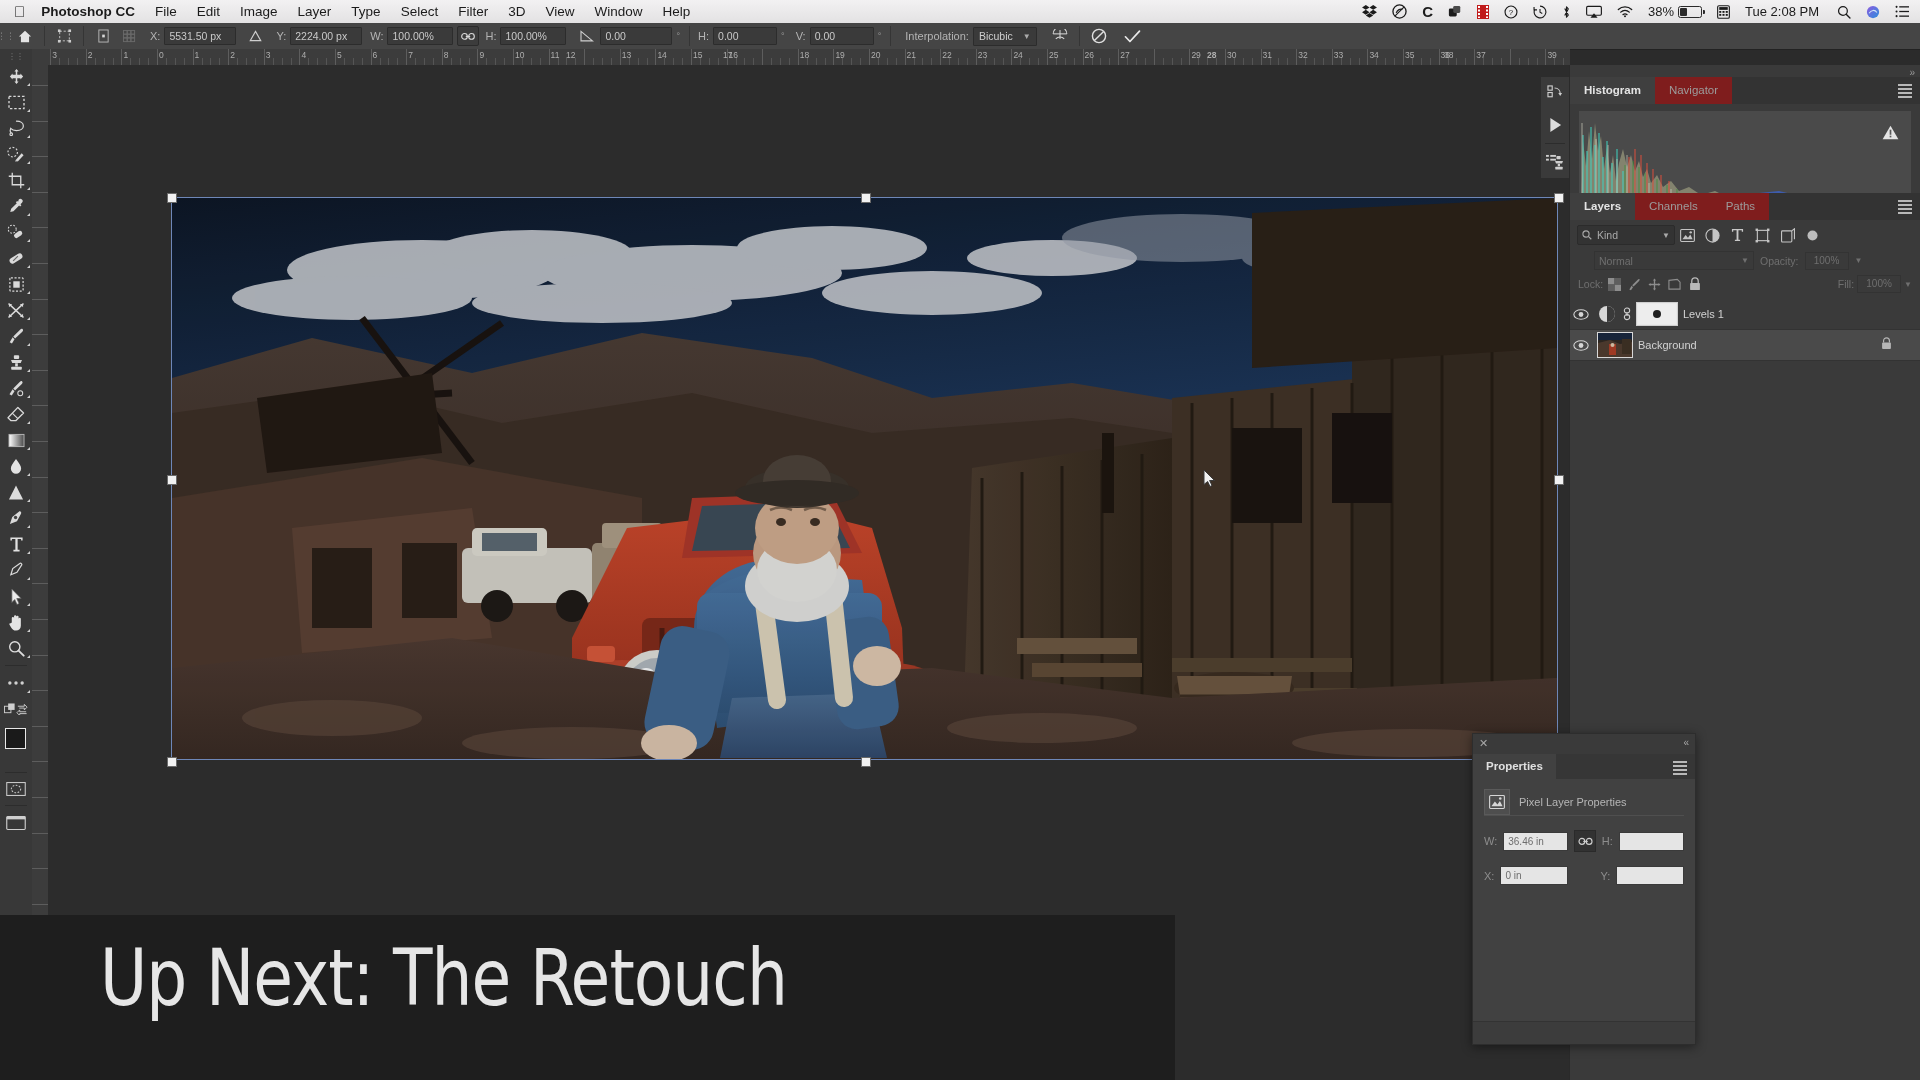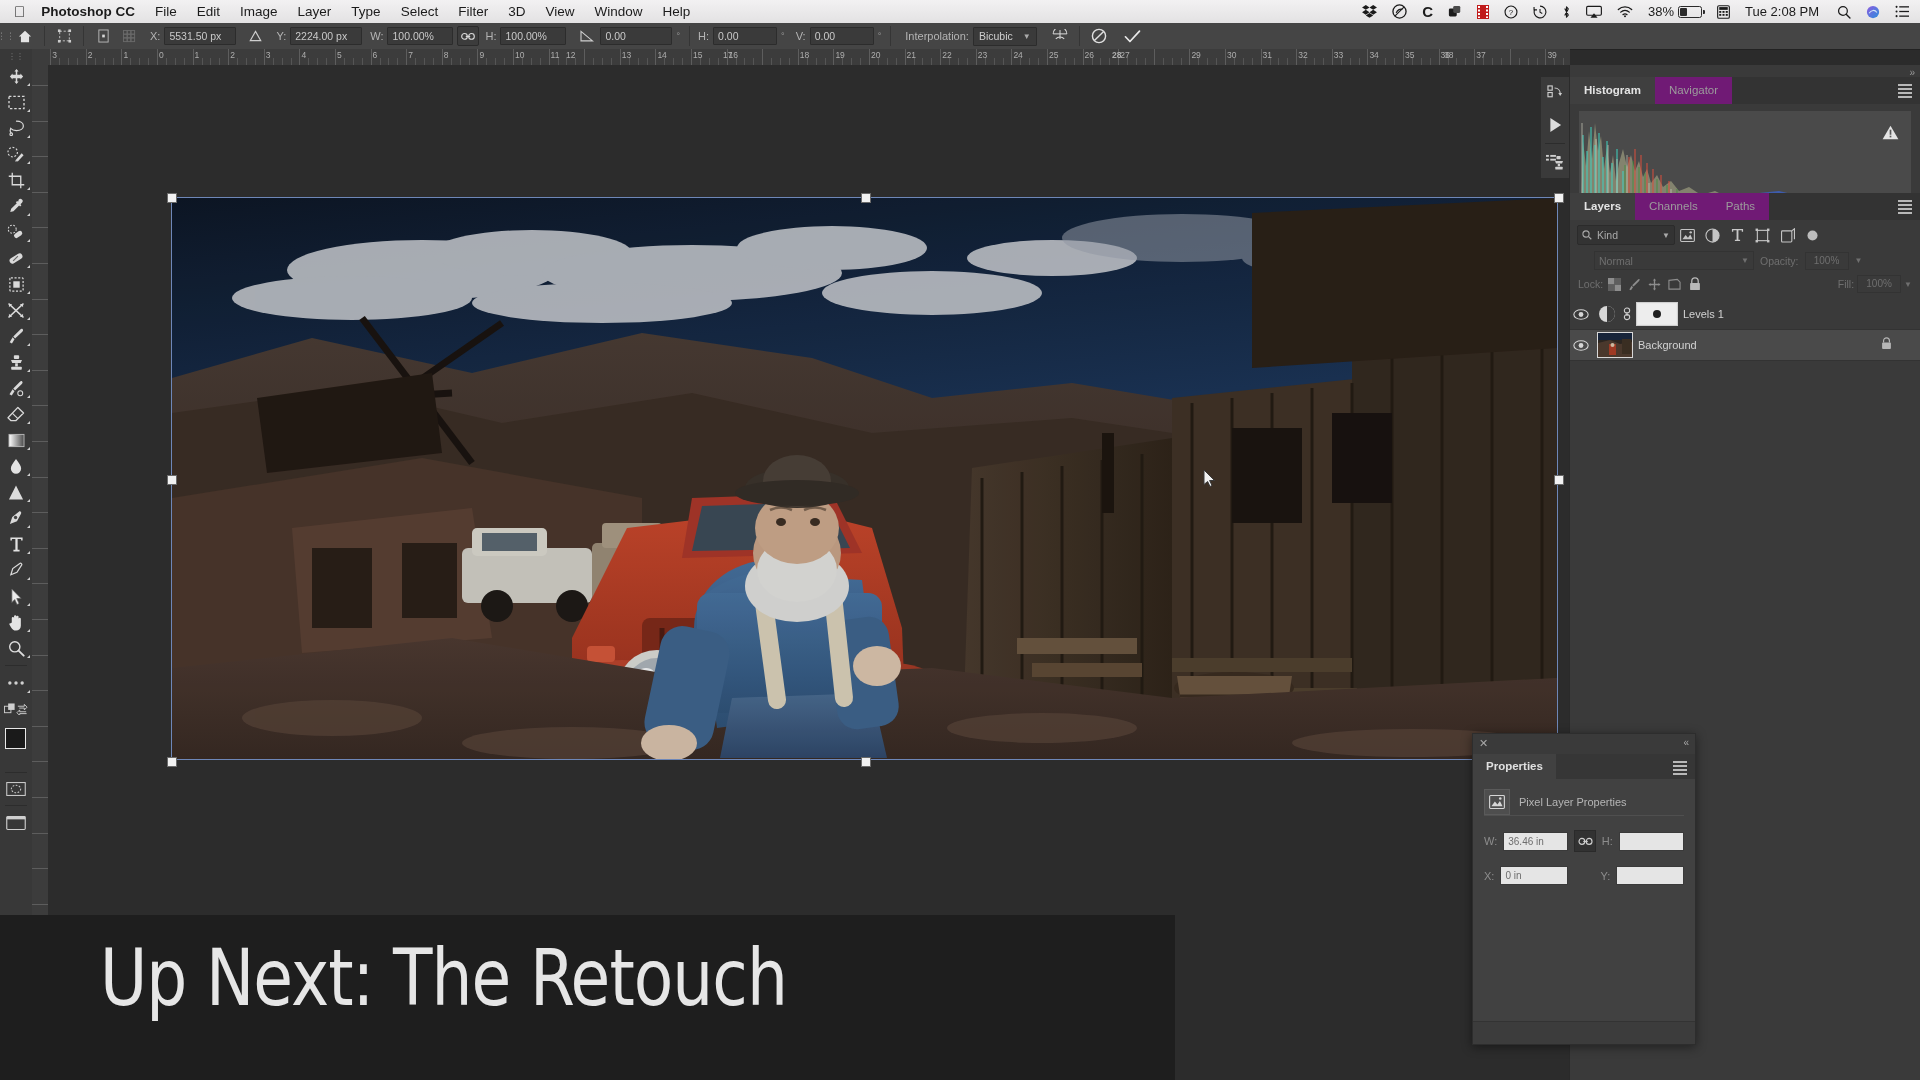"28" span.rnum { left: 1078px -> 1173px }
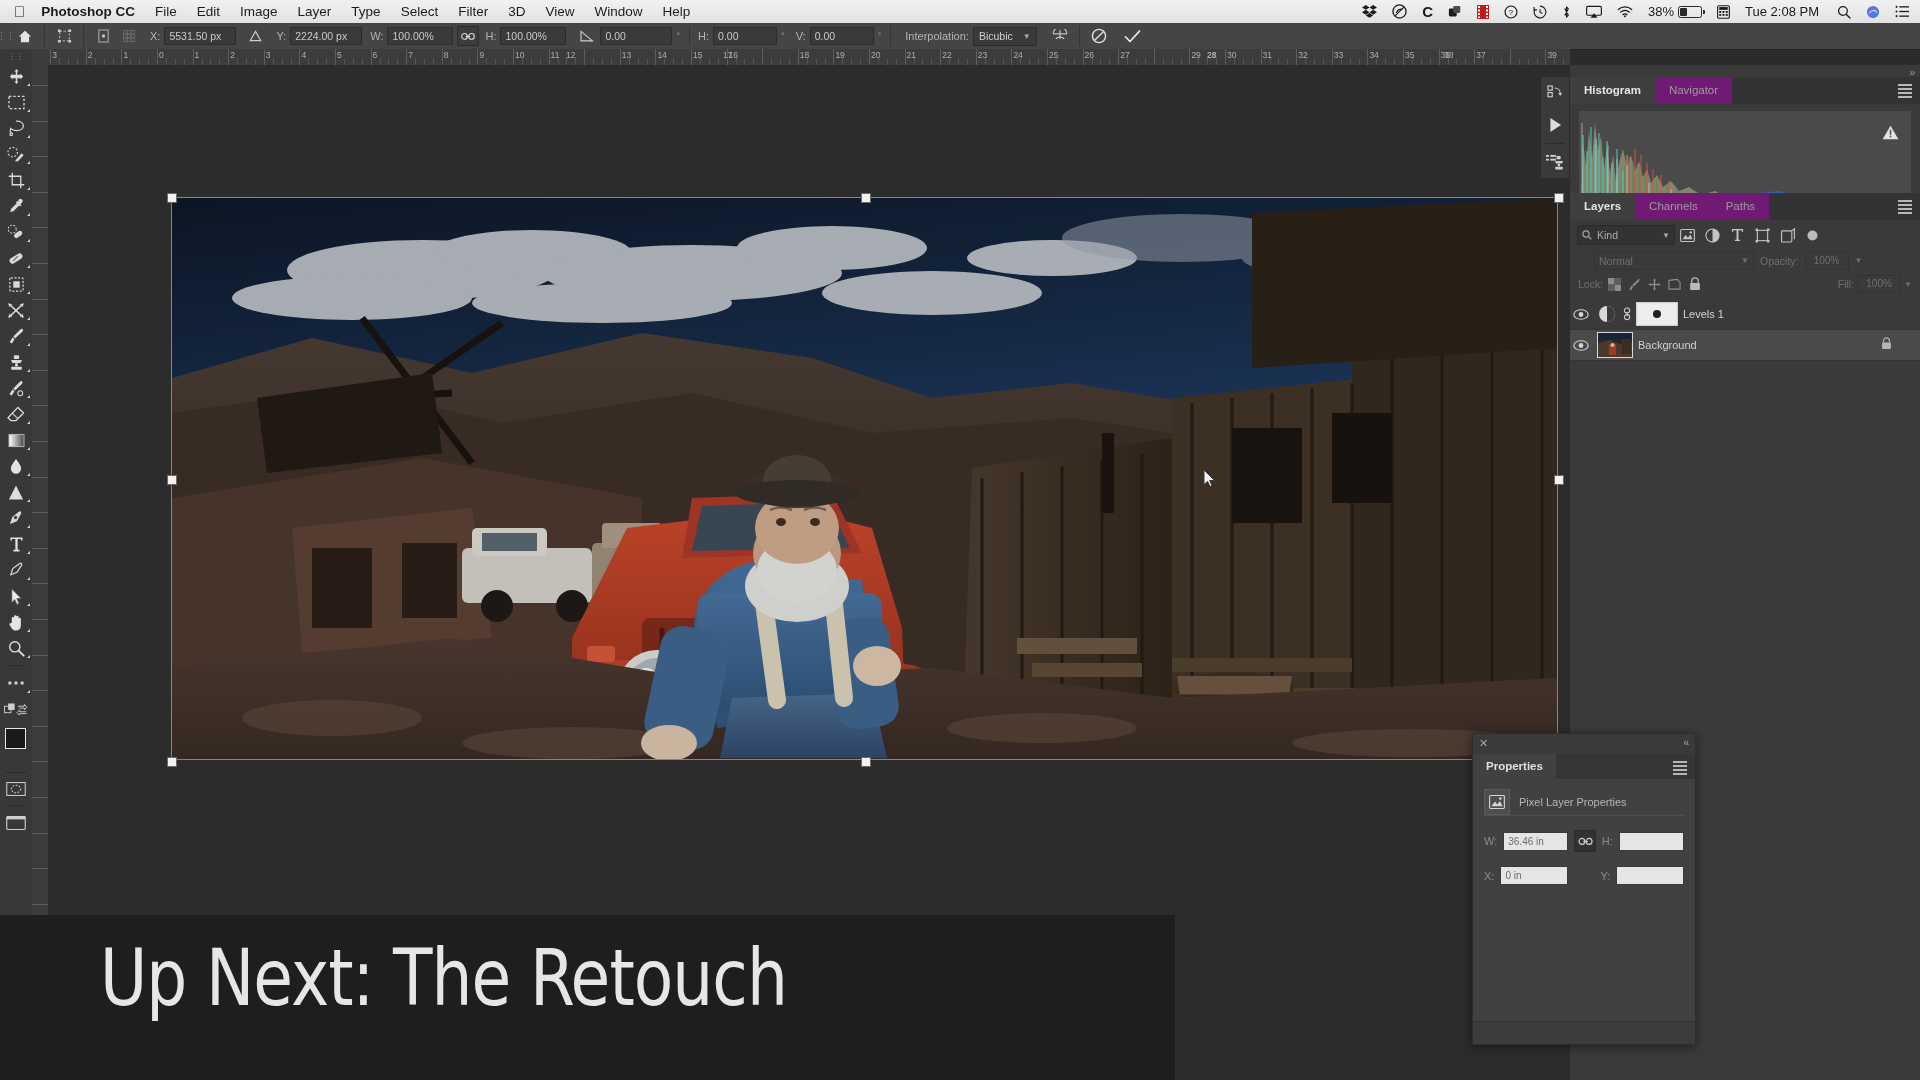"Navigator" .tab { background: #701a75 -> #7f1d1d }
